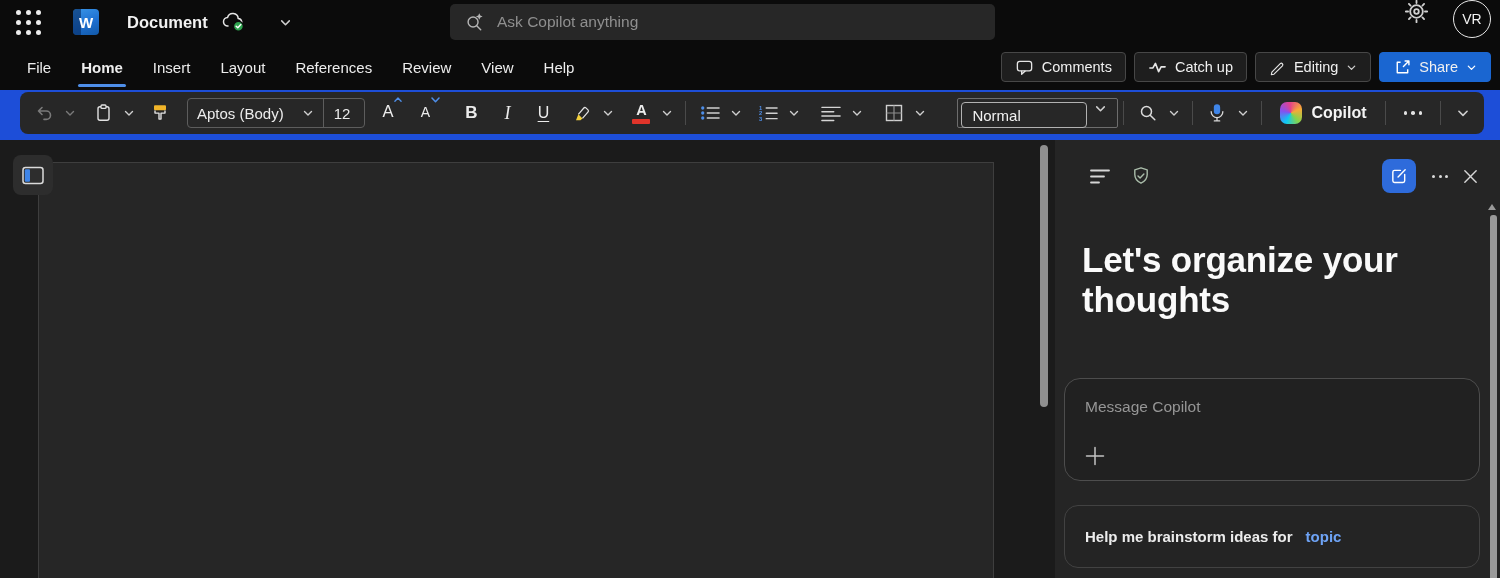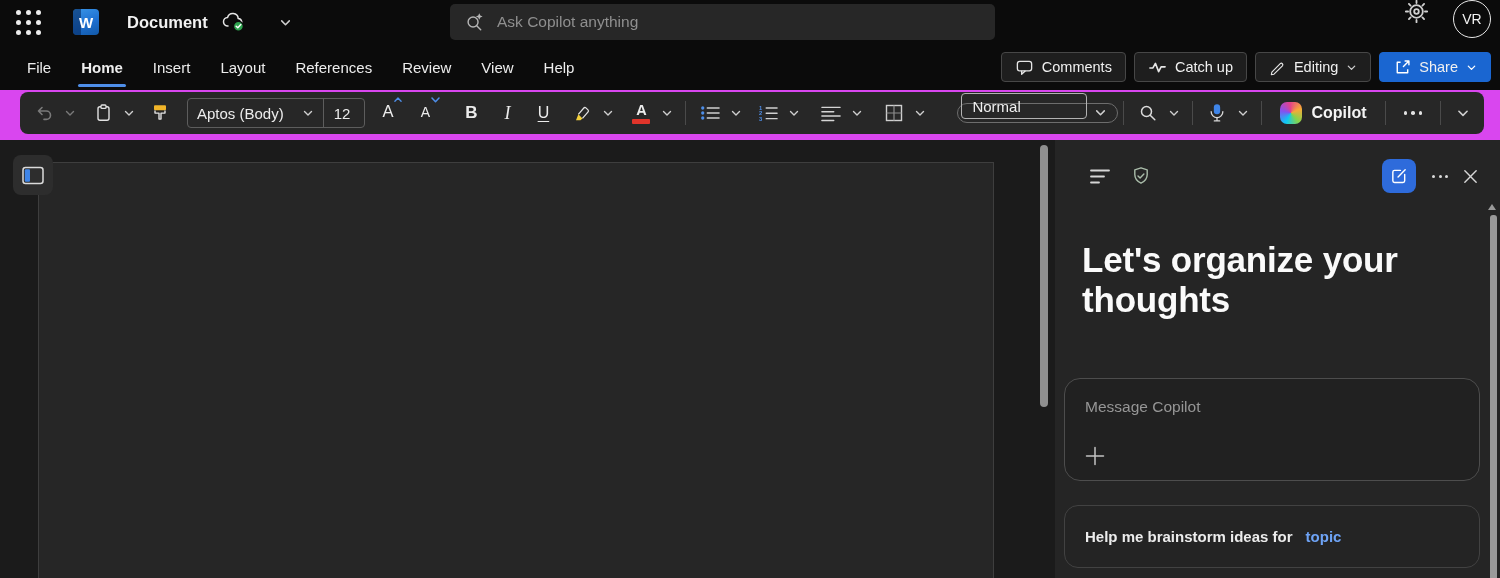"Aptos (Body)" .ribbonrow { background: #d946ef -> #1d4ed8 }
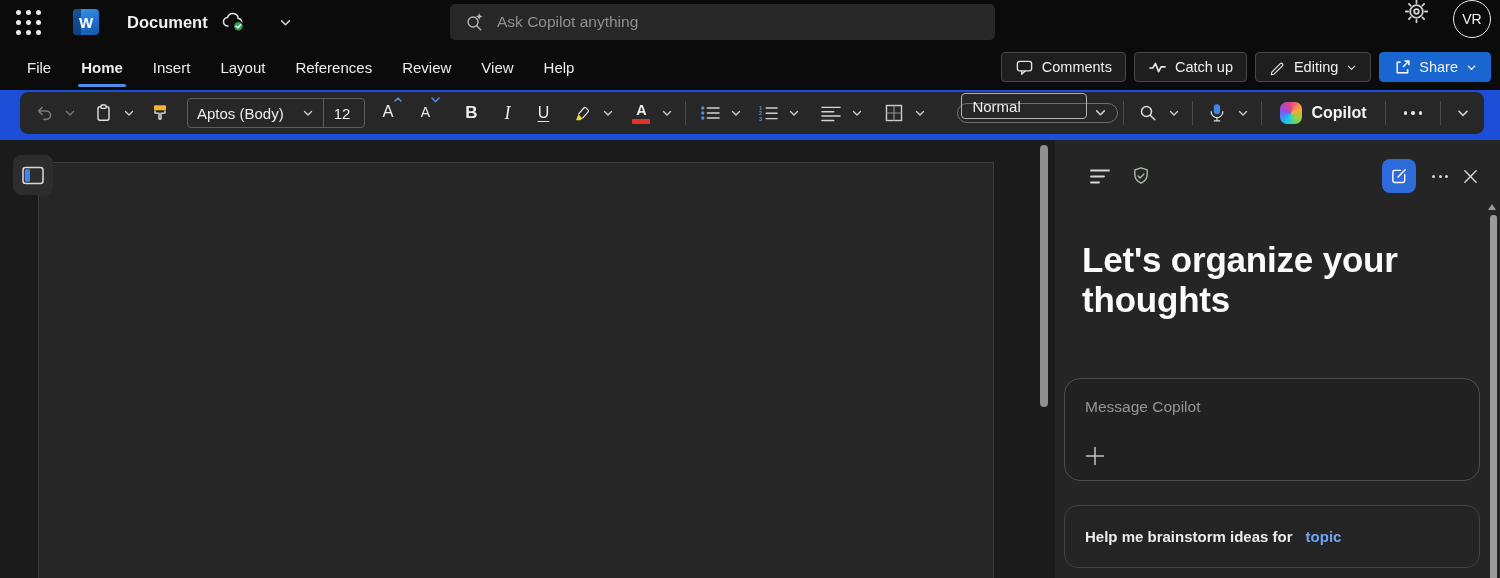"Normal" .stylecombo { align-items: flex-end -> flex-start; border-radius: 14px -> 2px; height: 20px -> 30px }
